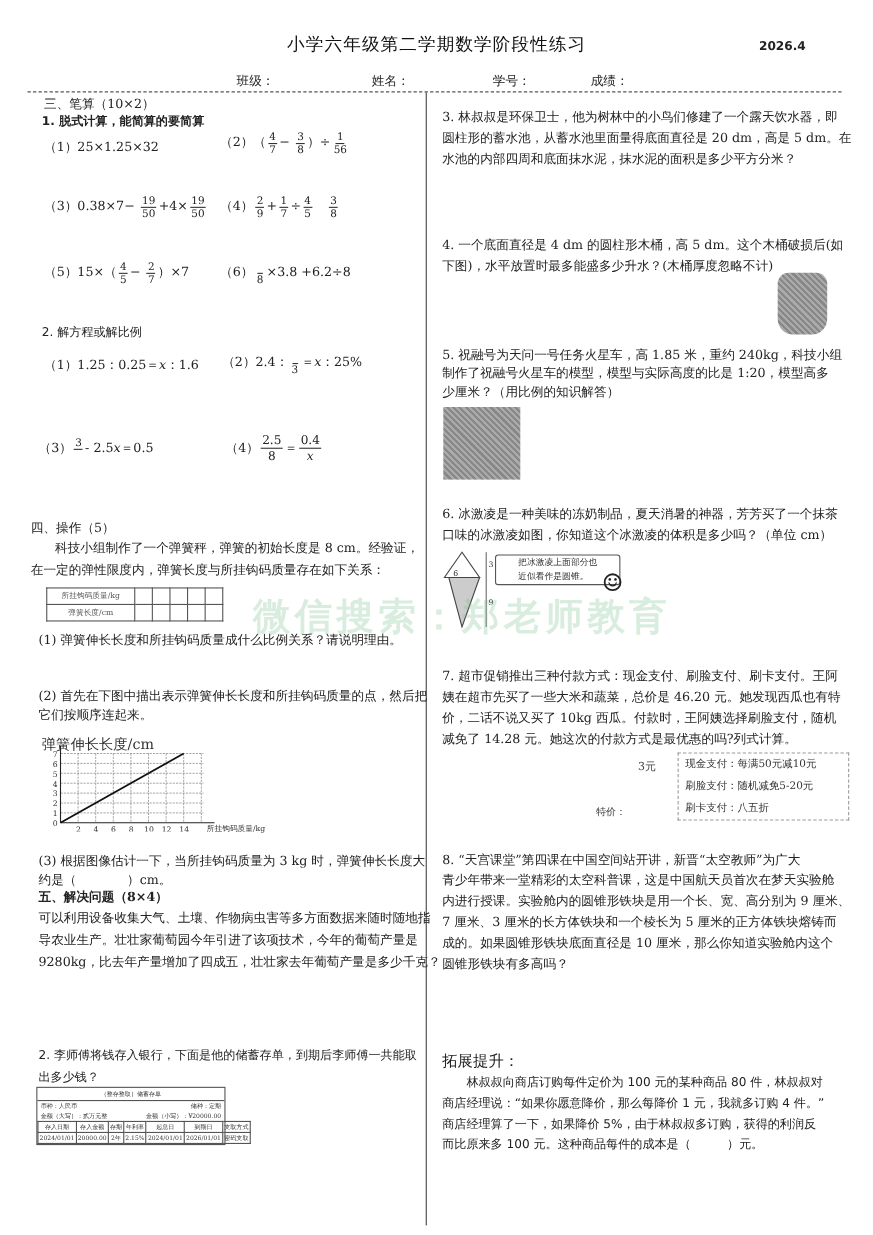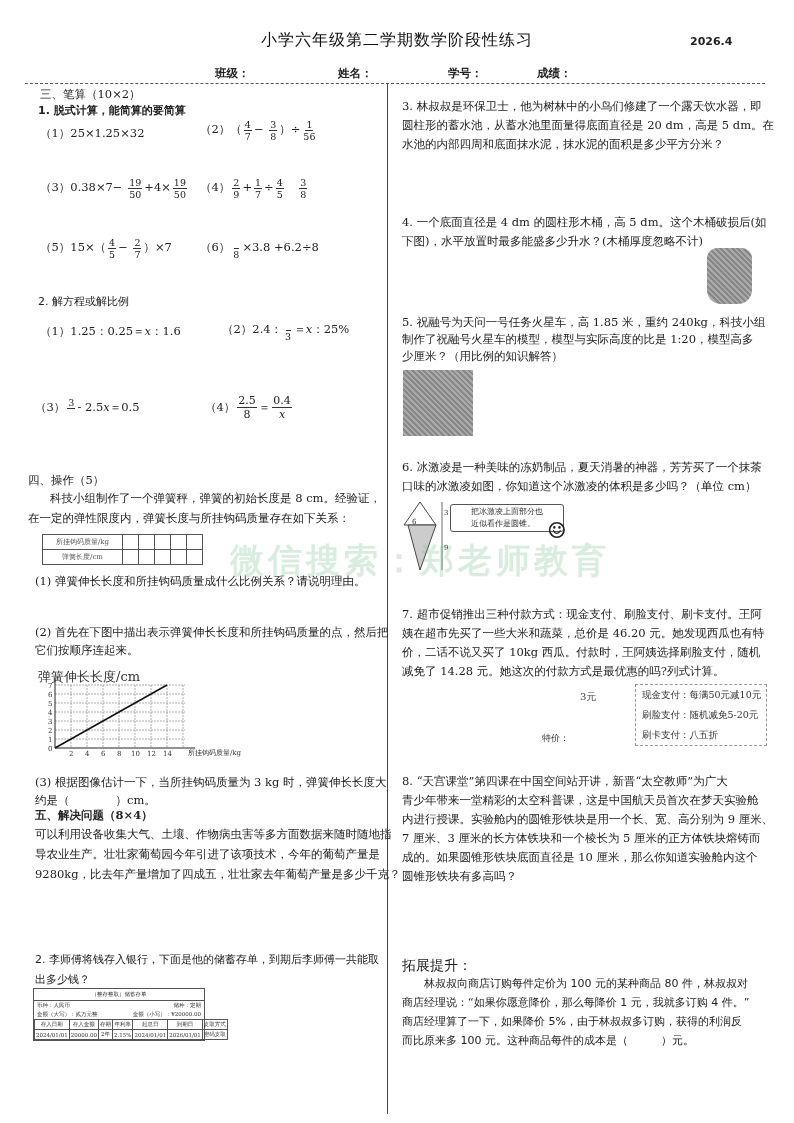"班级：" .info-row { font-weight: bold -> normal }
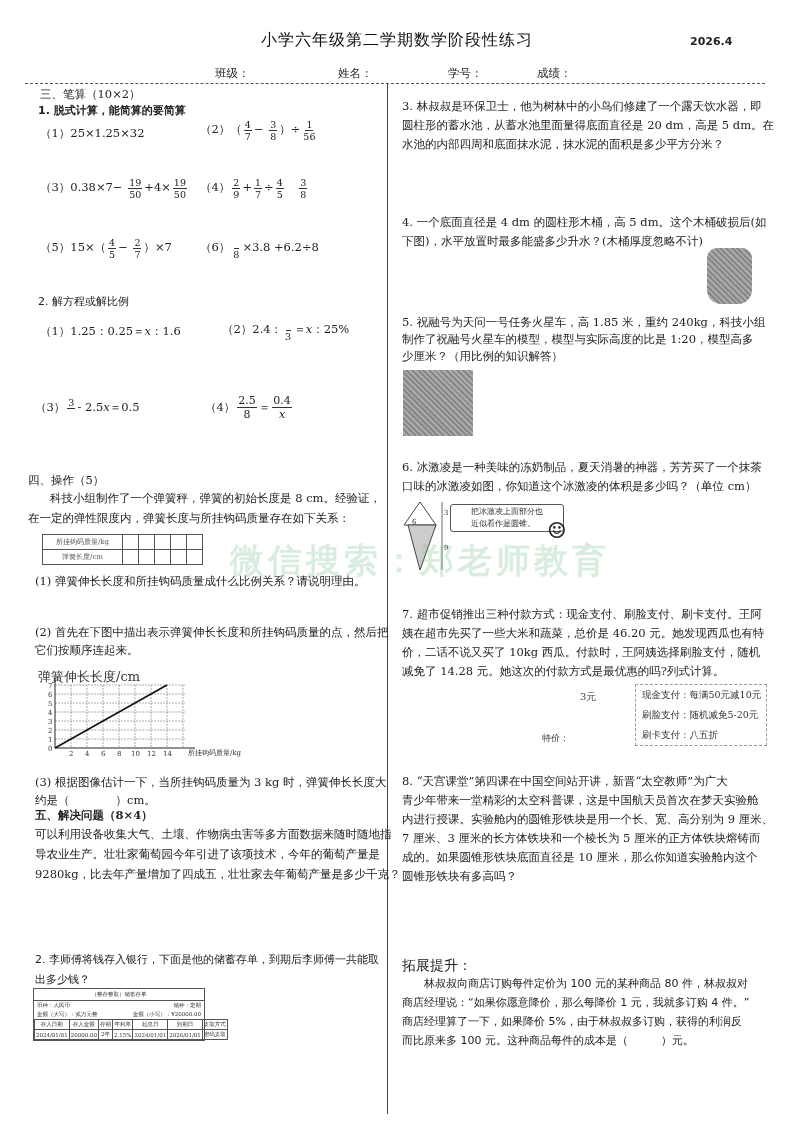"（2）2.4： ＝ ：25%" div.abs { left: 222px -> 202px }
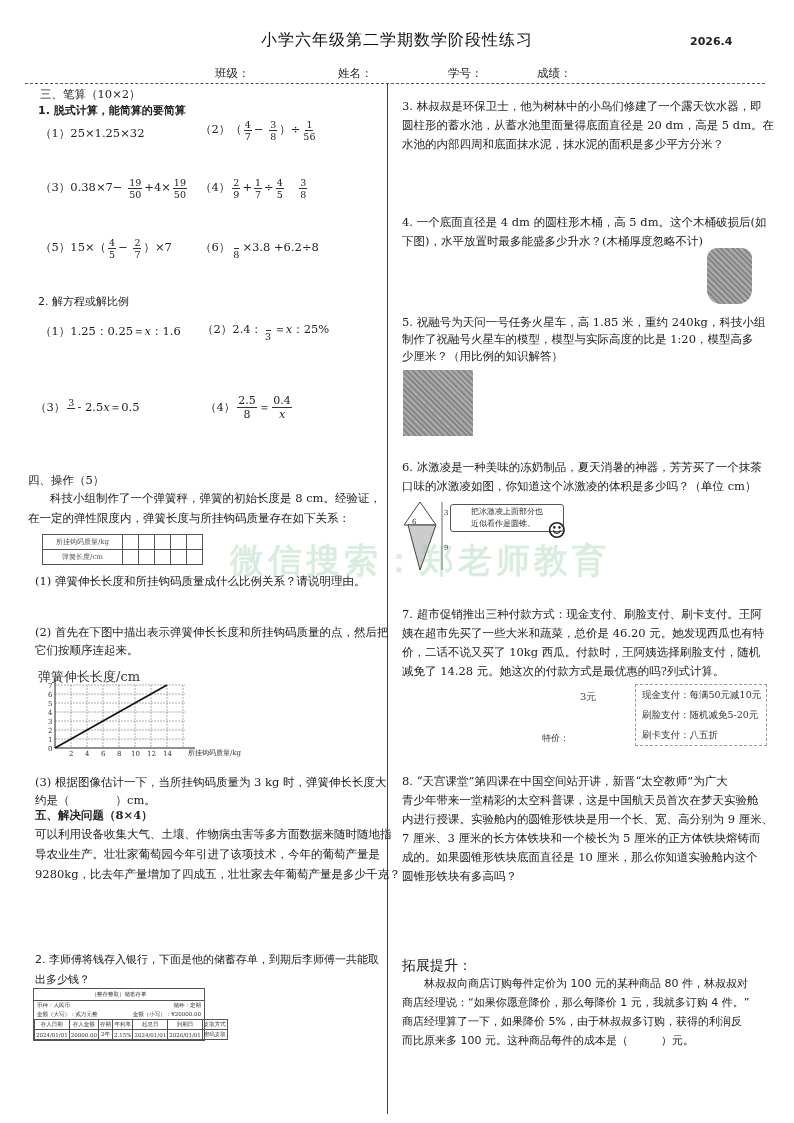"现金支付：每满50元减10元" .pay-box { margin-left: 19px -> none; width: 132px -> 156px }
